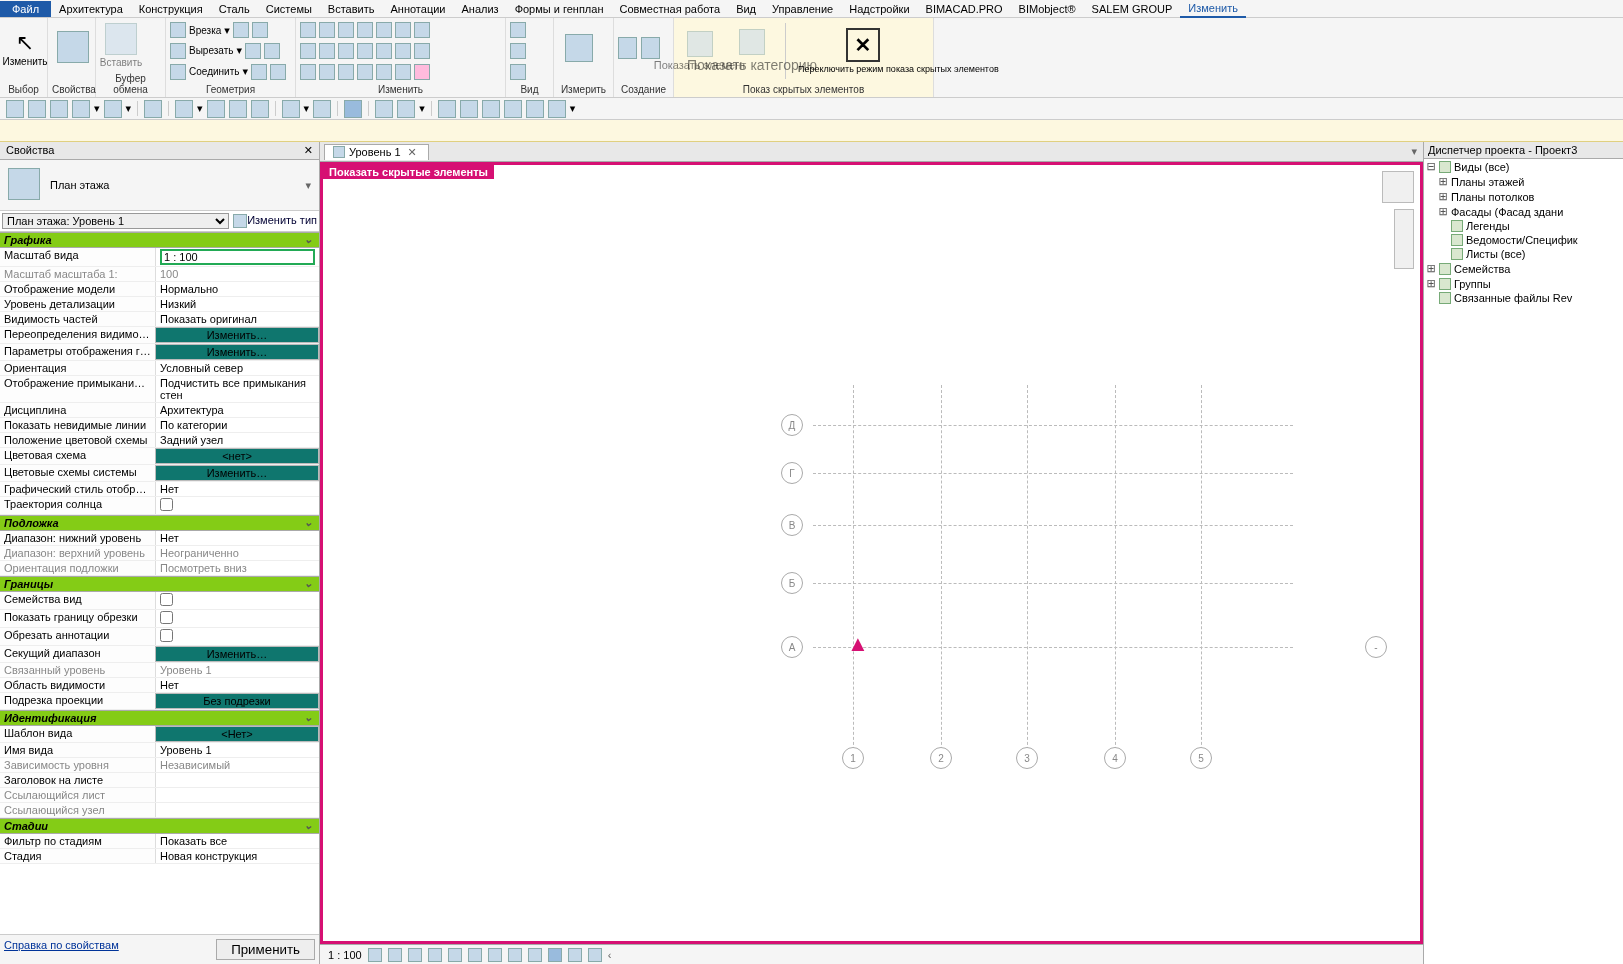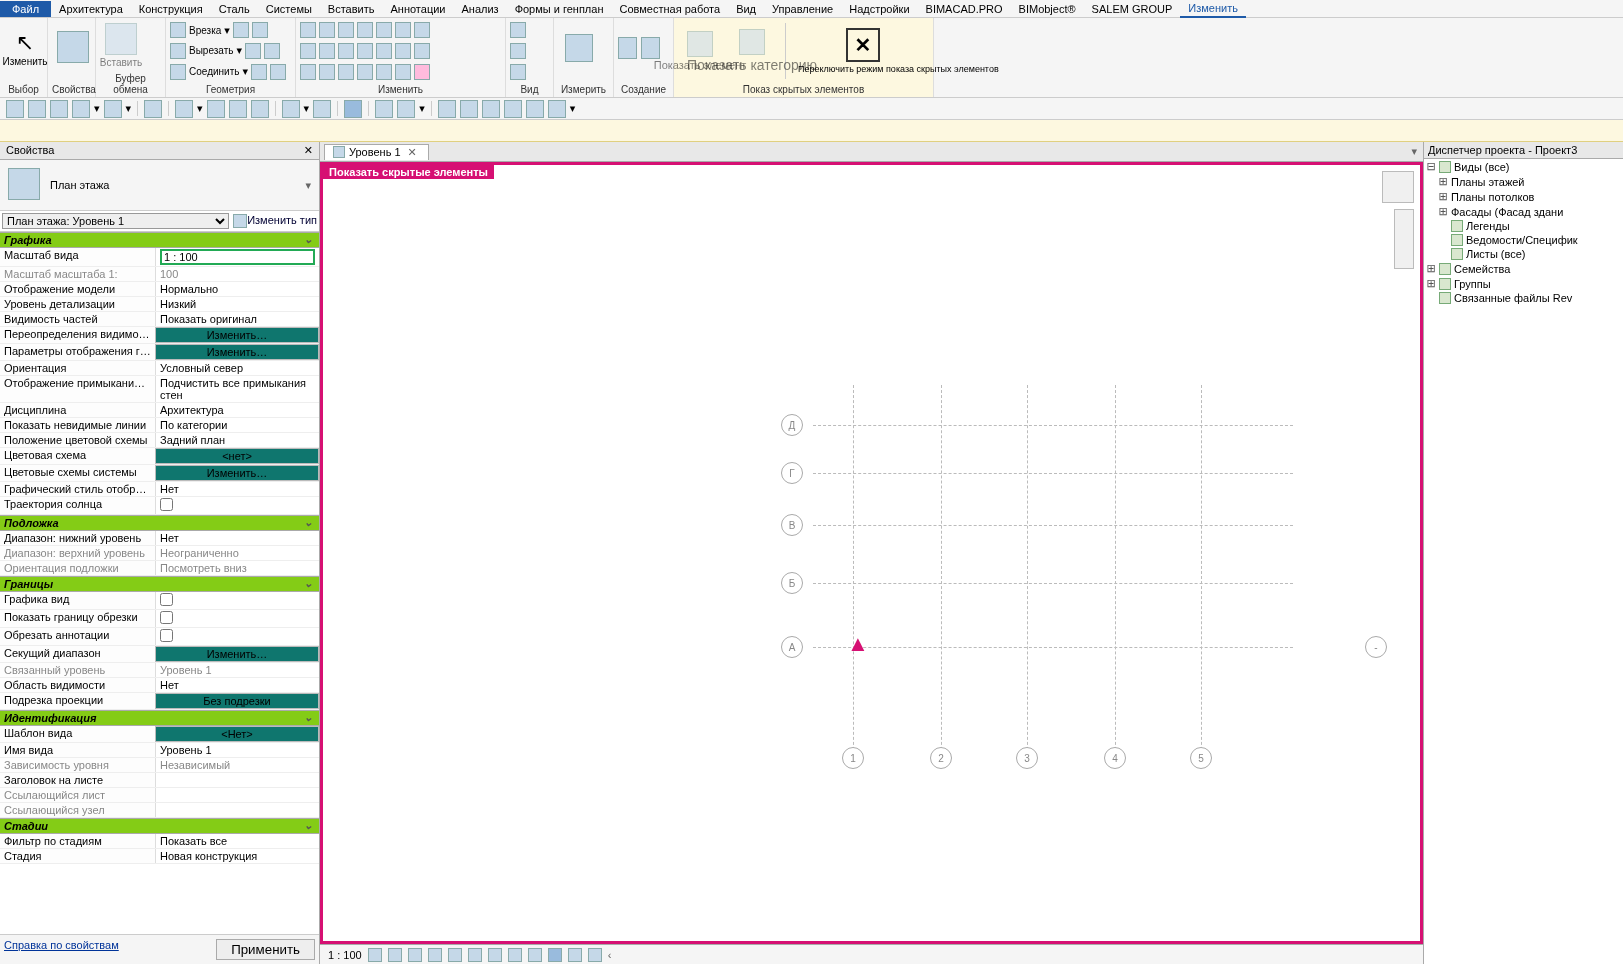"Задний план" div.v { text: план -> узел }
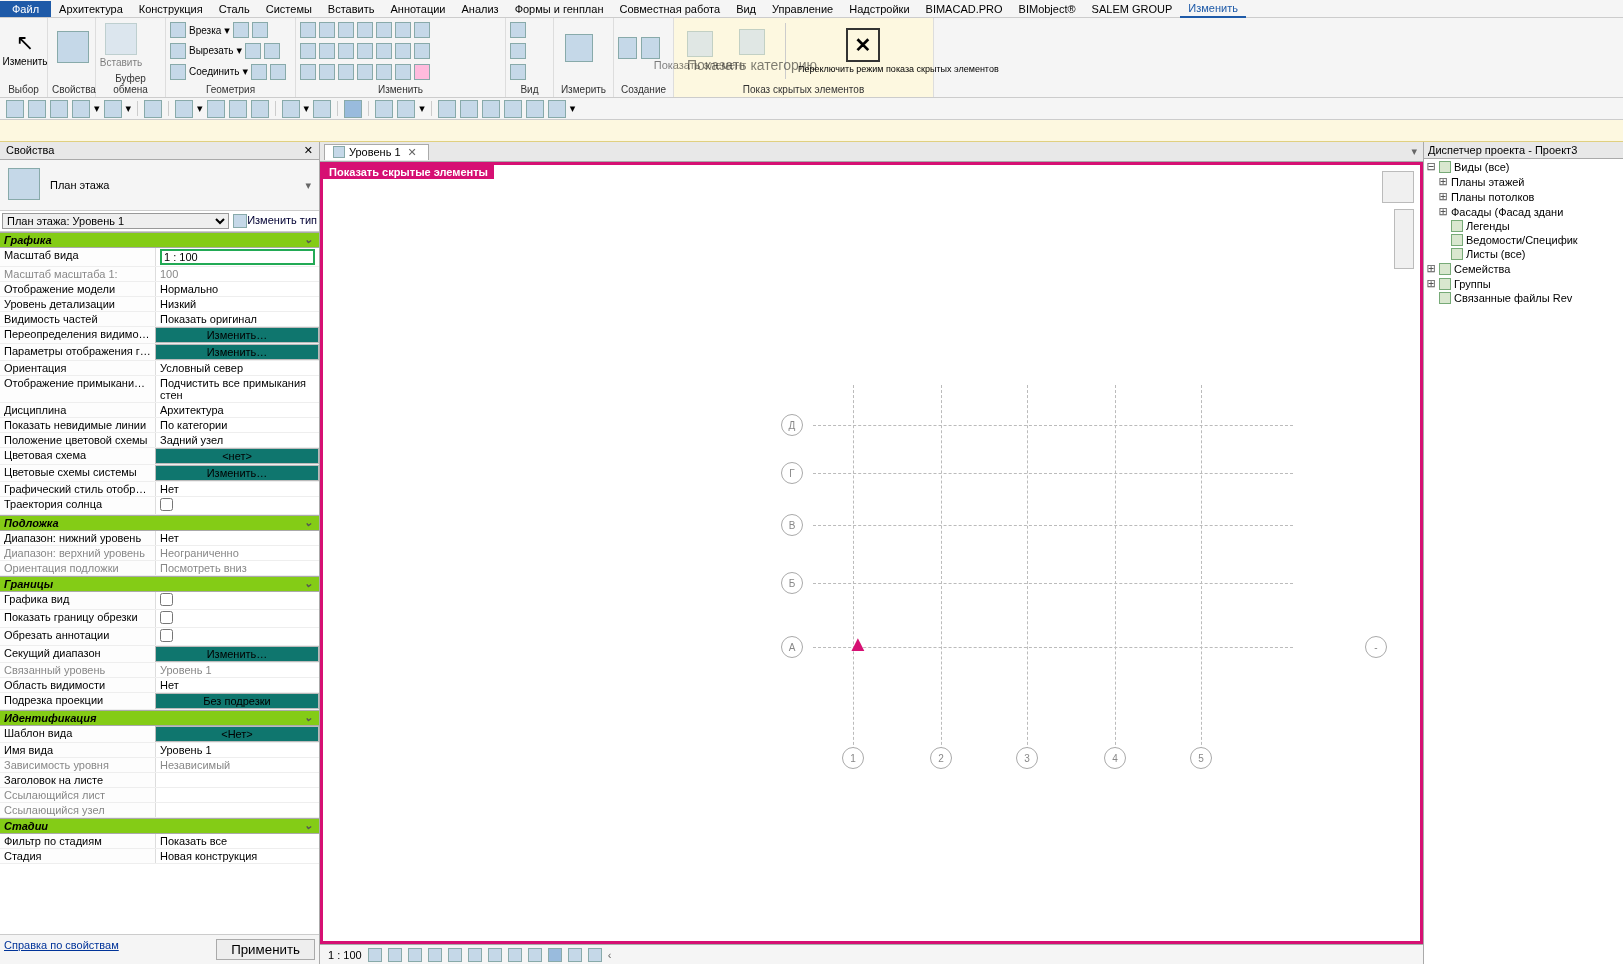"Графика вид" div.k { text: Графика -> Семейства }
